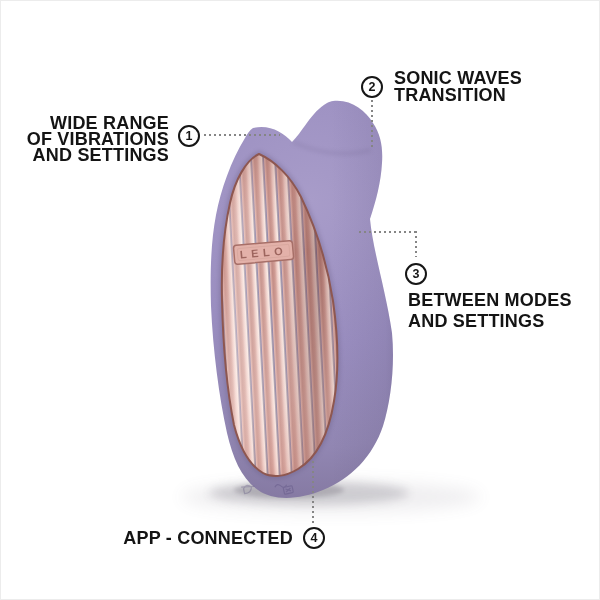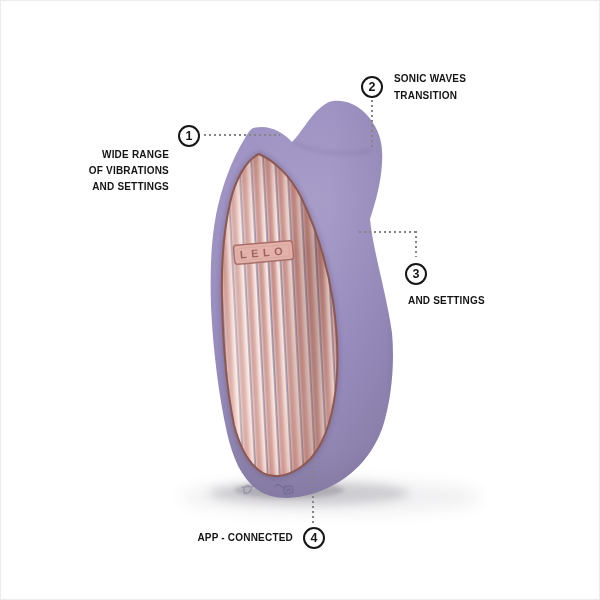"SONIC WAVES" .callout-label { font-size: 10px -> 18px }
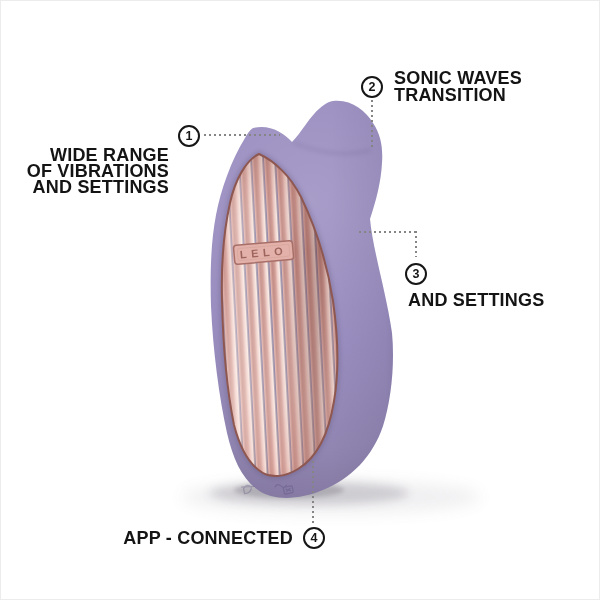"WIDE RANGE" .lbl-1 { margin-top: 32px -> none }
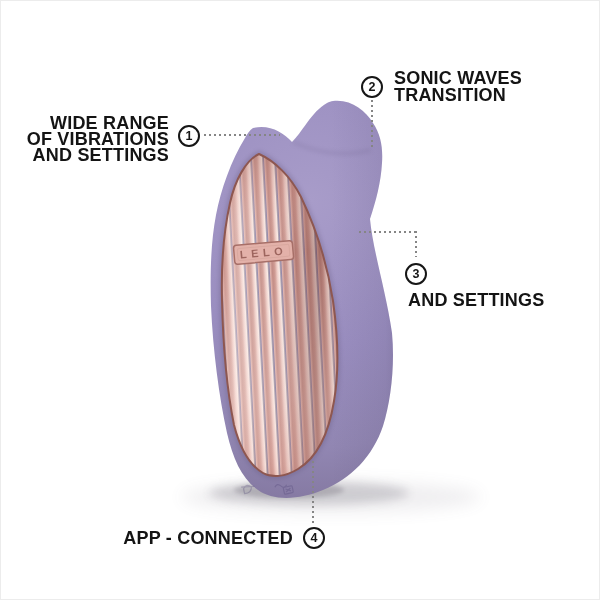"BETWEEN MODES" div { html: none -> <div>BETWEEN MODES</div> }
